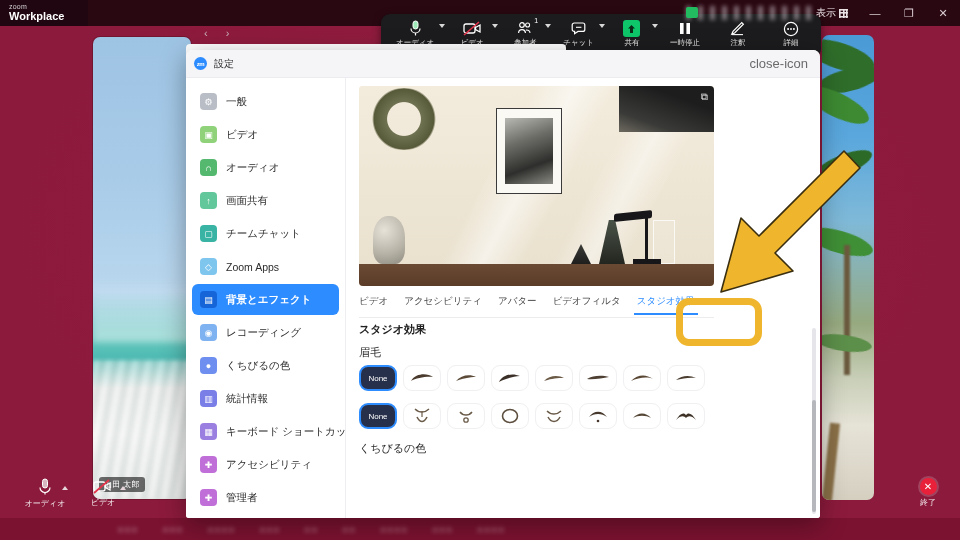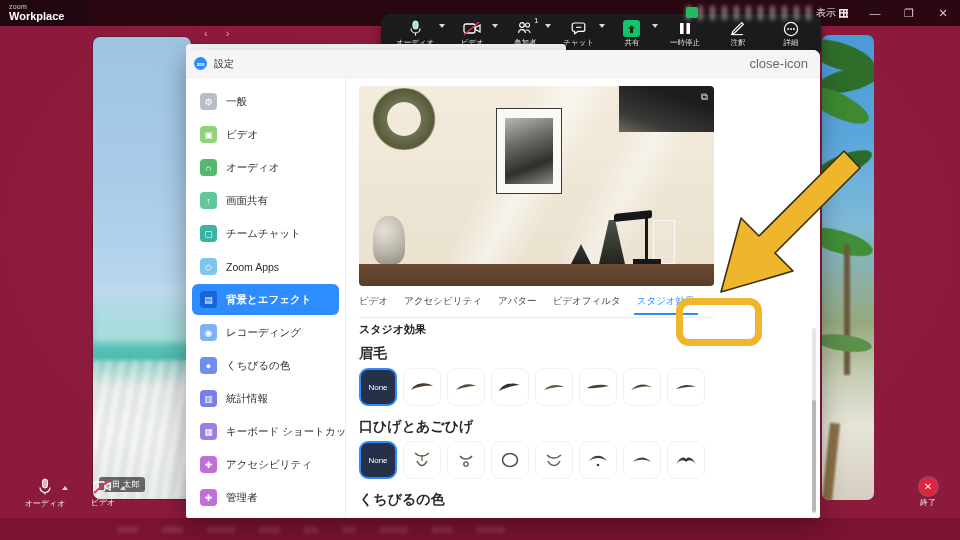"眉毛" .sub-title { font-size: 14px -> 11px; font-weight: bold -> normal }
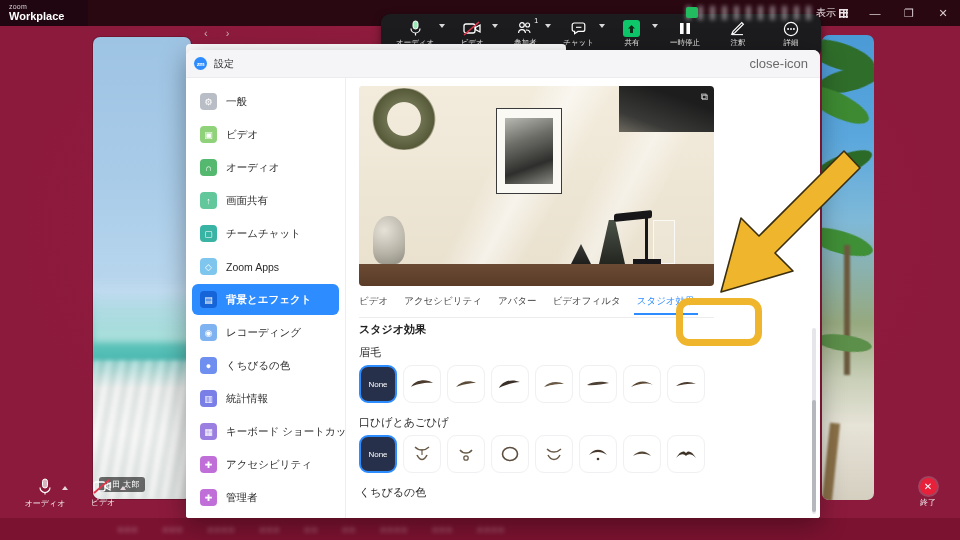"None" .swatch { height: 38px -> 26px }
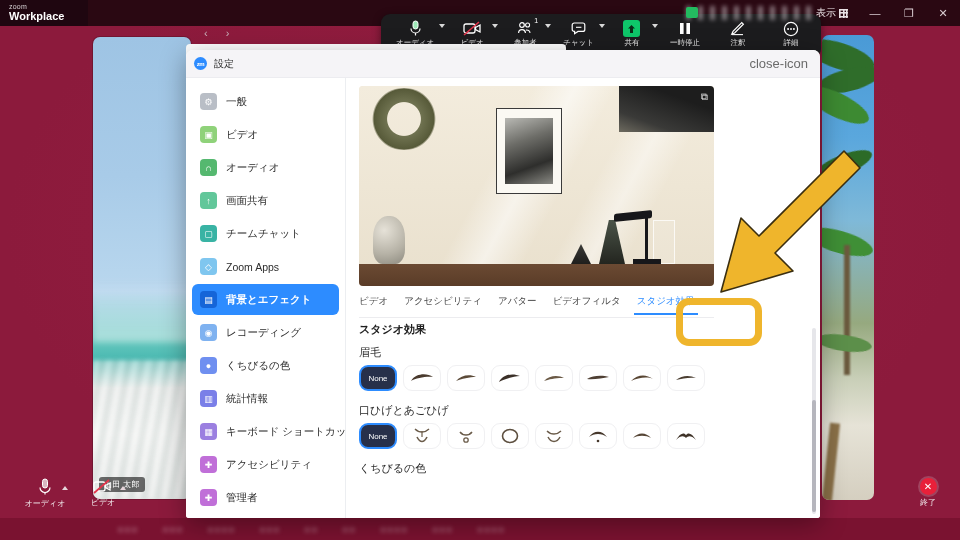"口ひげとあごひげ" div.sub-title { html: <div>口ひげとあごひげ</div> -> none }
